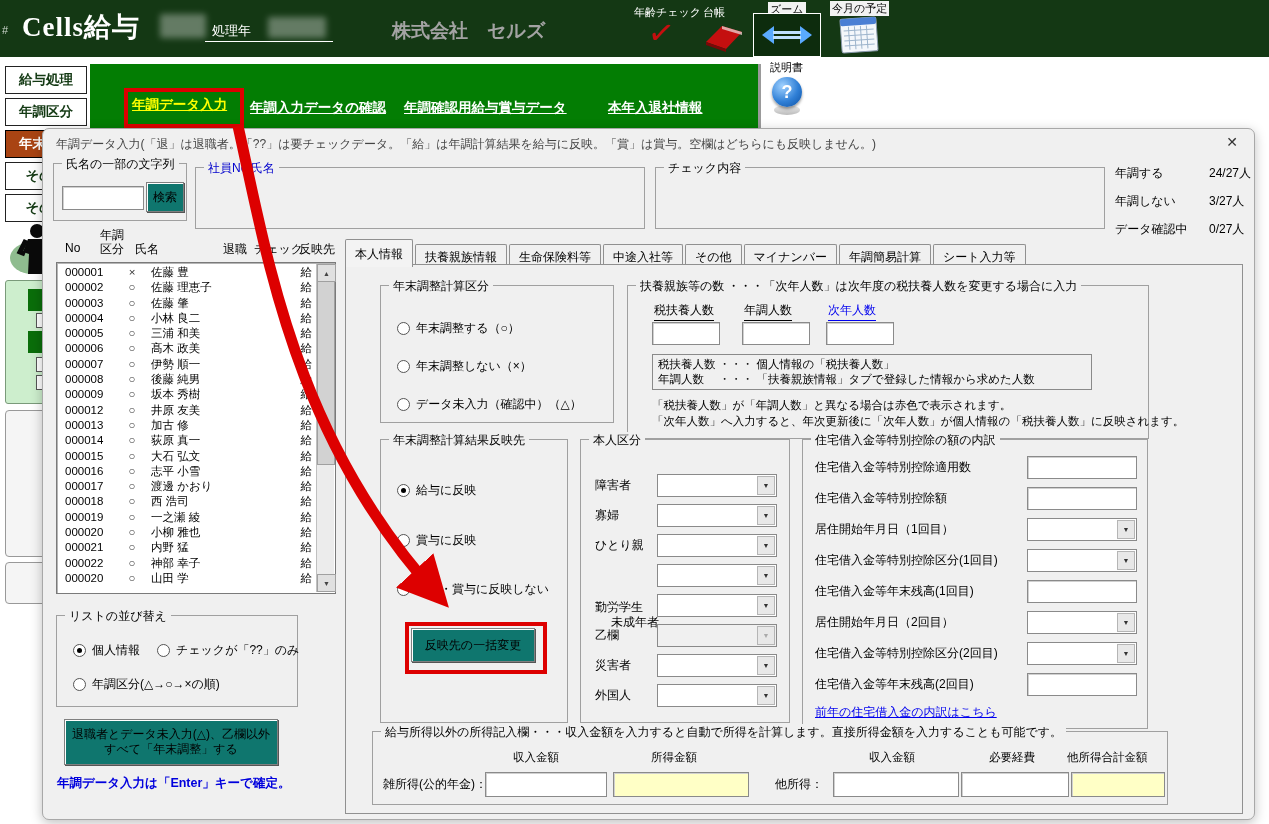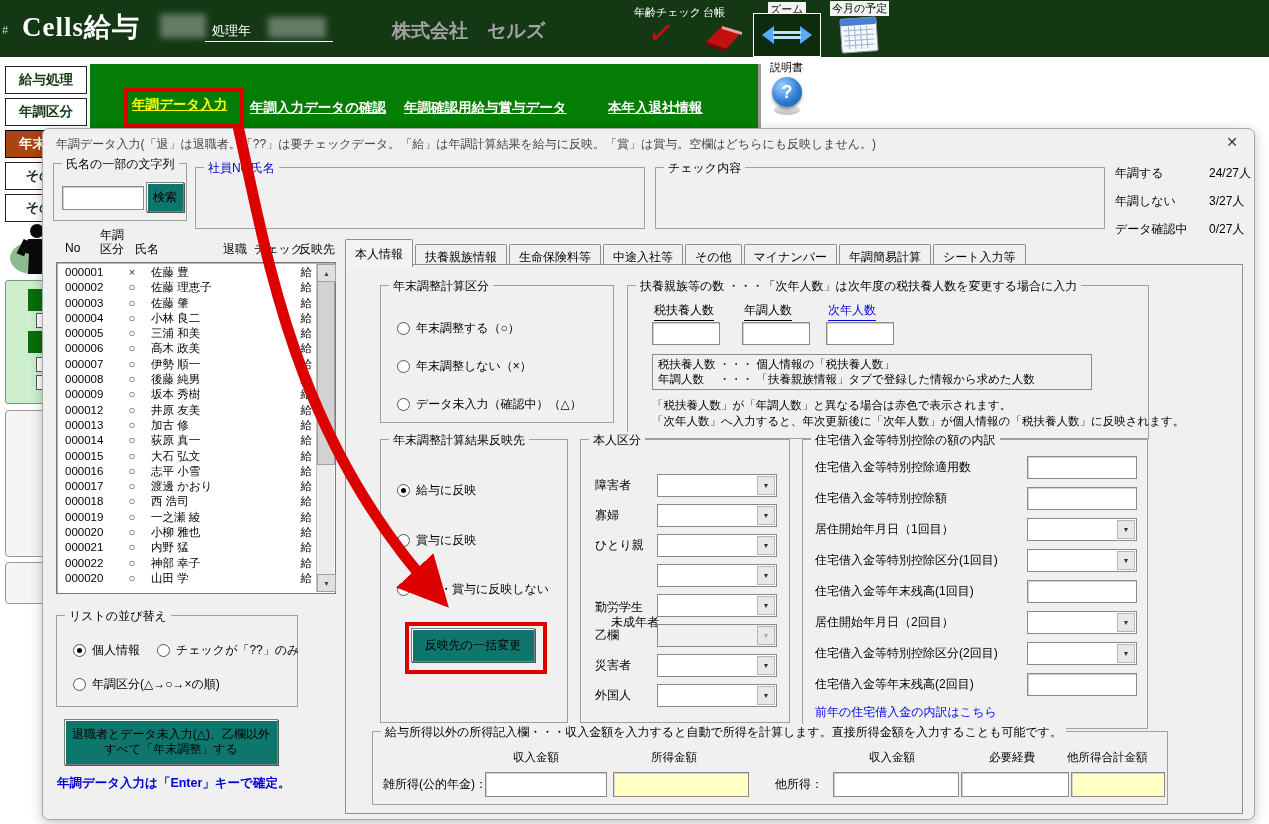"前年の住宅借入金の内訳はこちら" .link { text-decoration: none -> underline }
